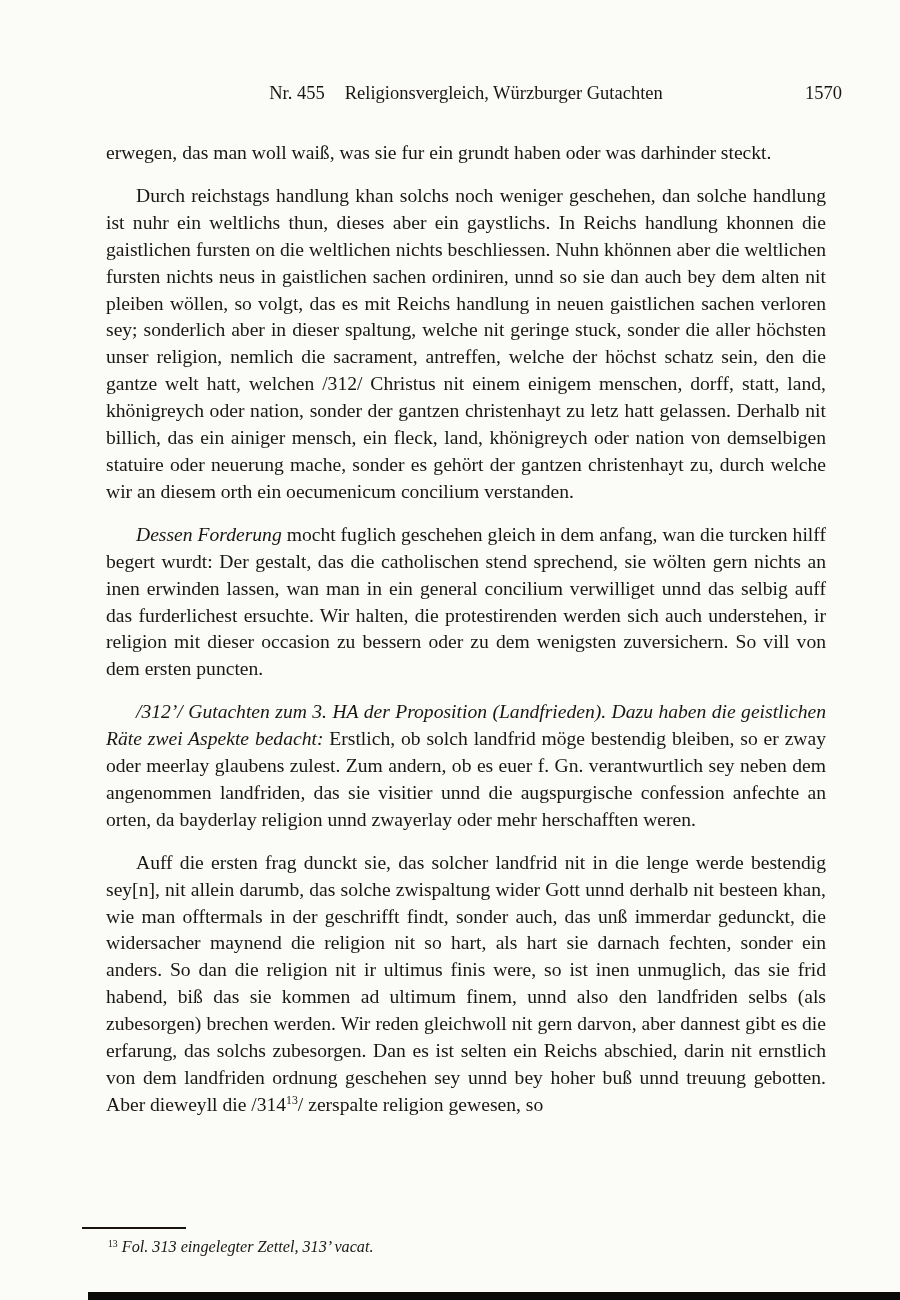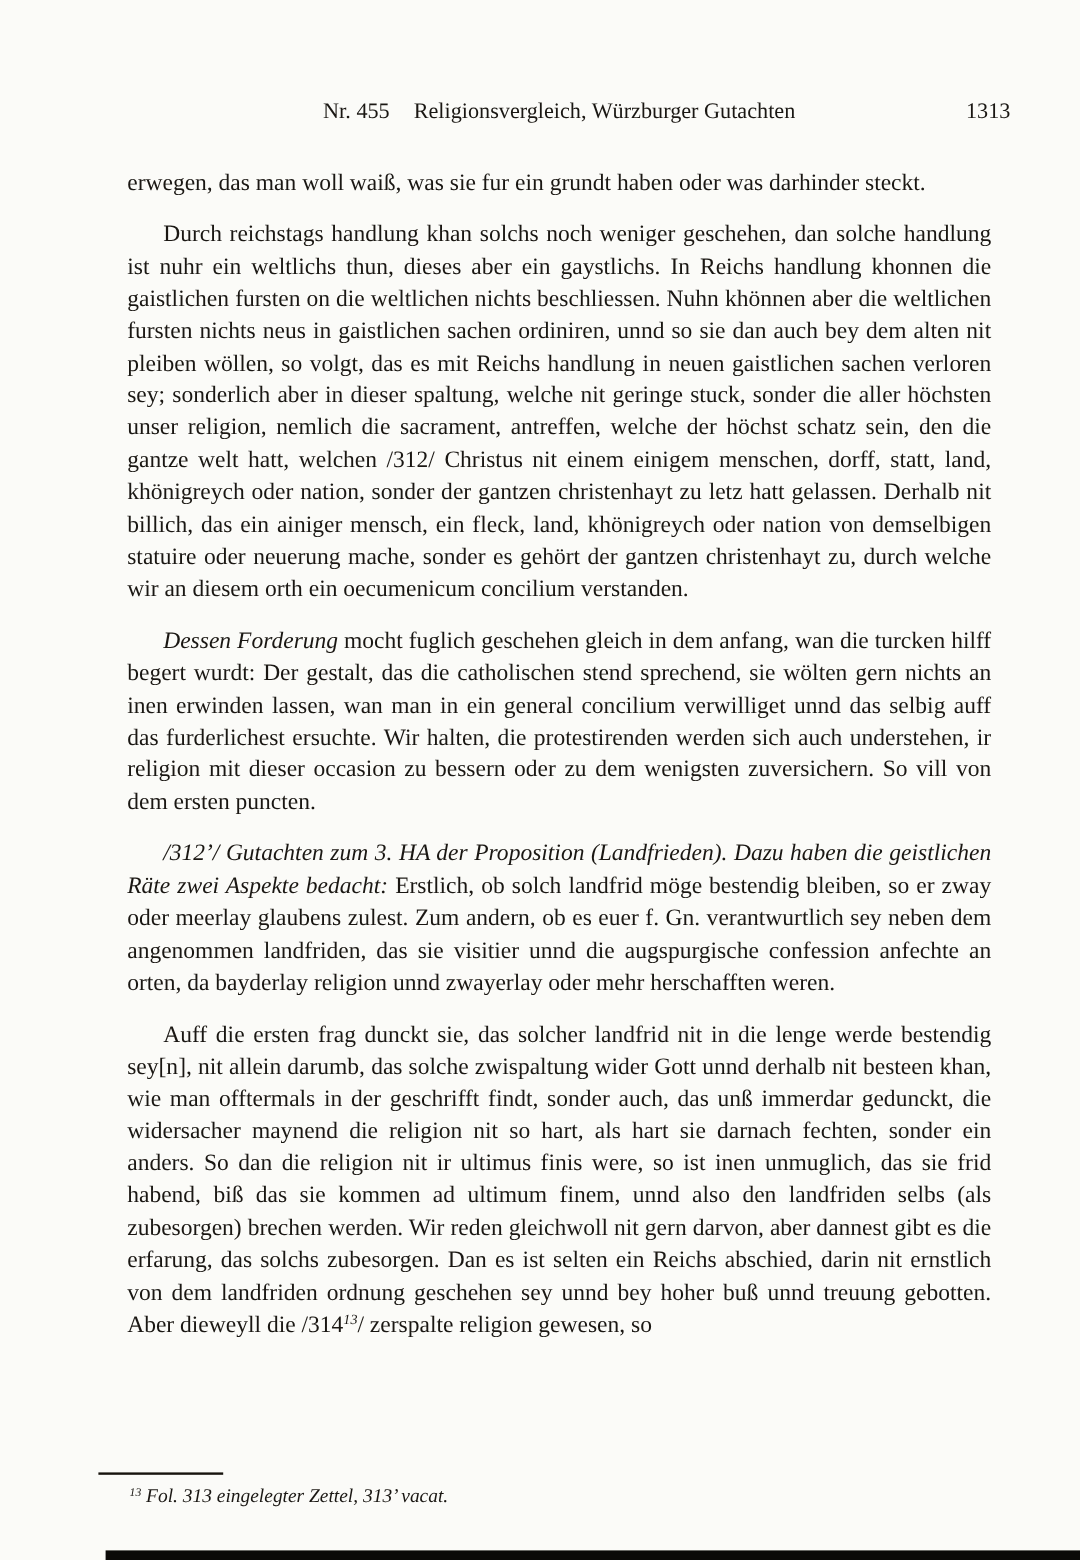"1313" span.pagenum { text: 1313 -> 1570 }
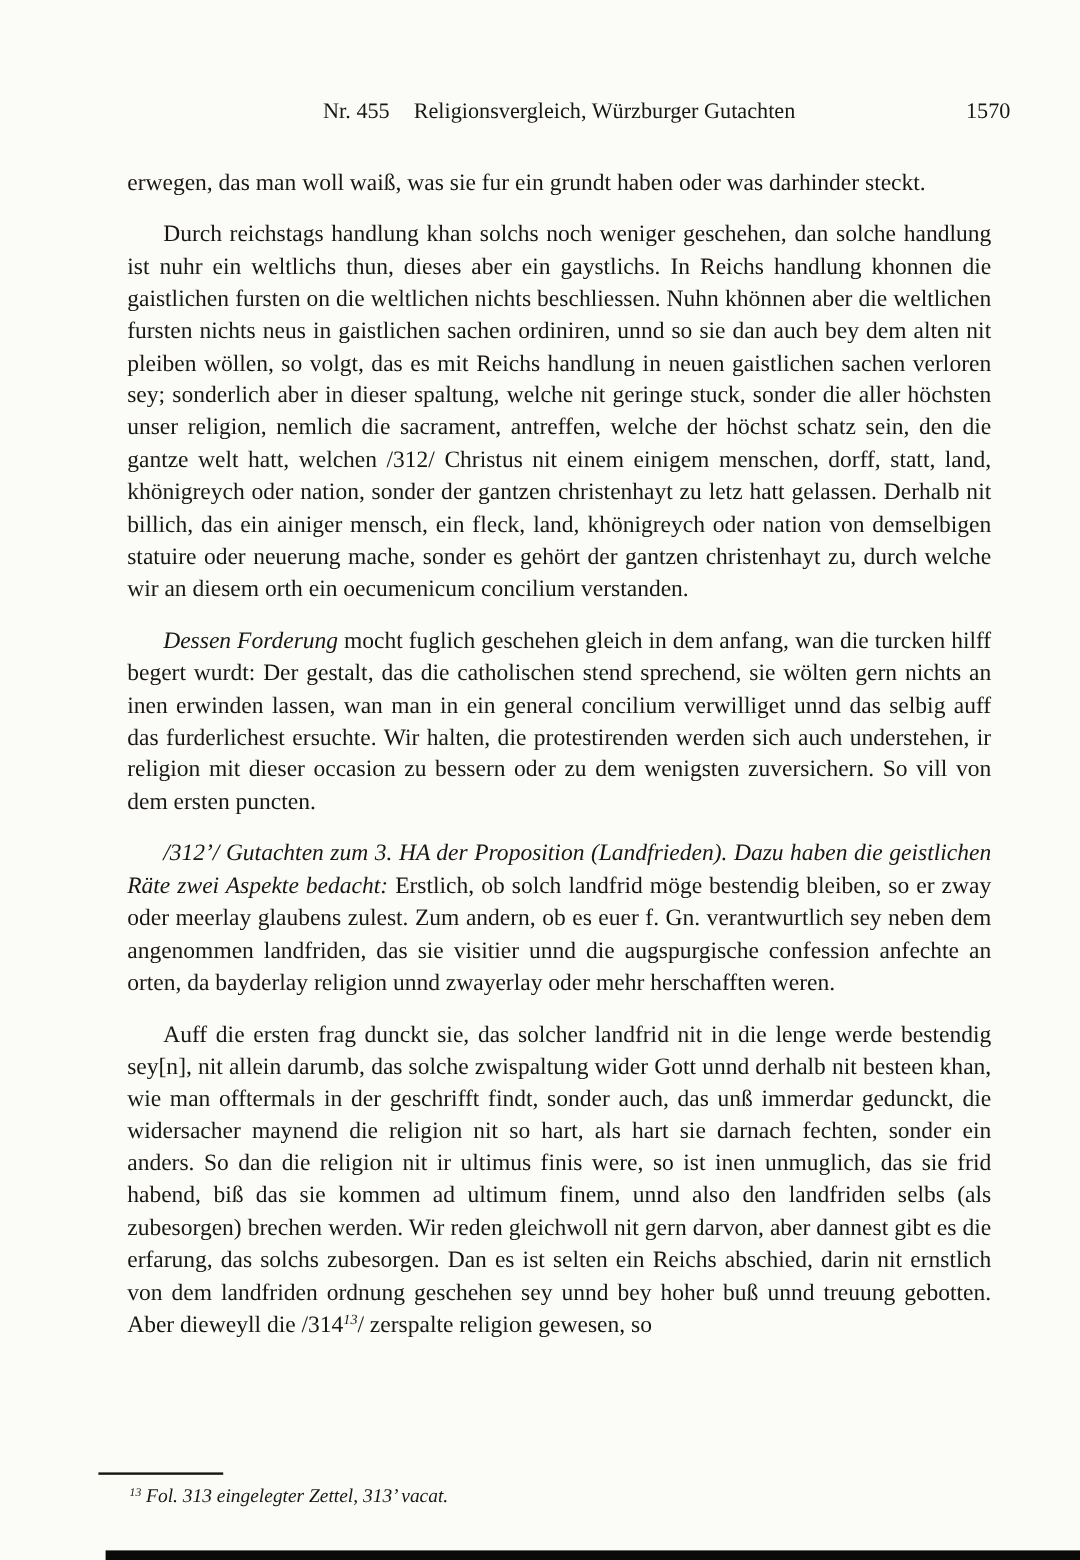"13" sup.fnref { font-style: italic -> none }
